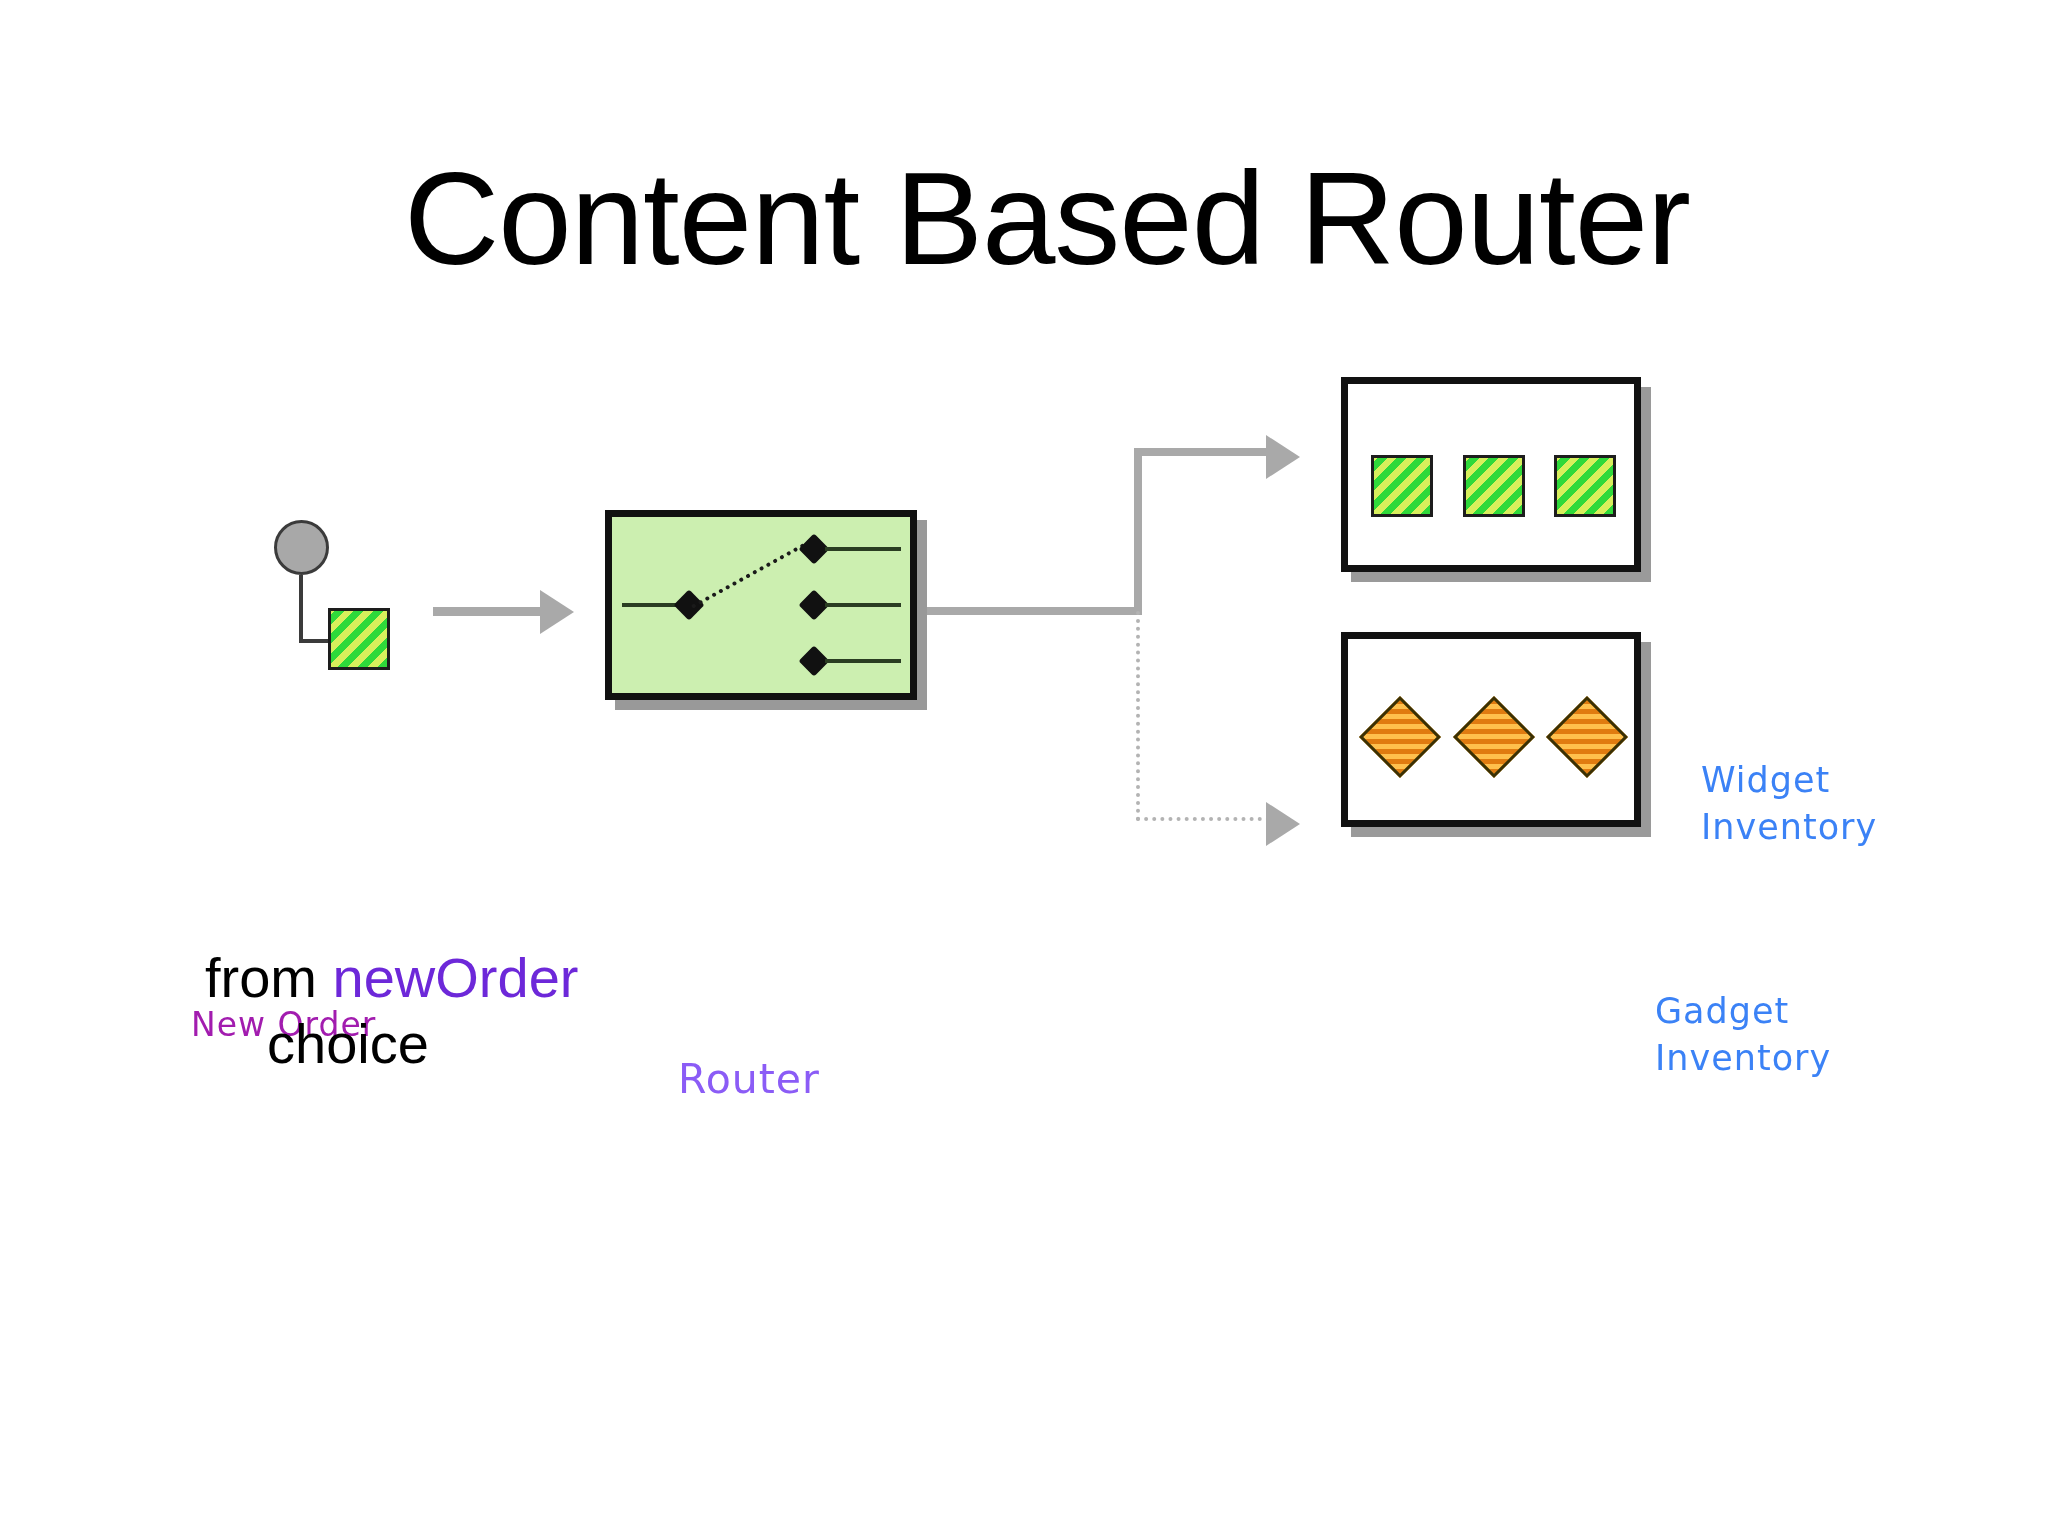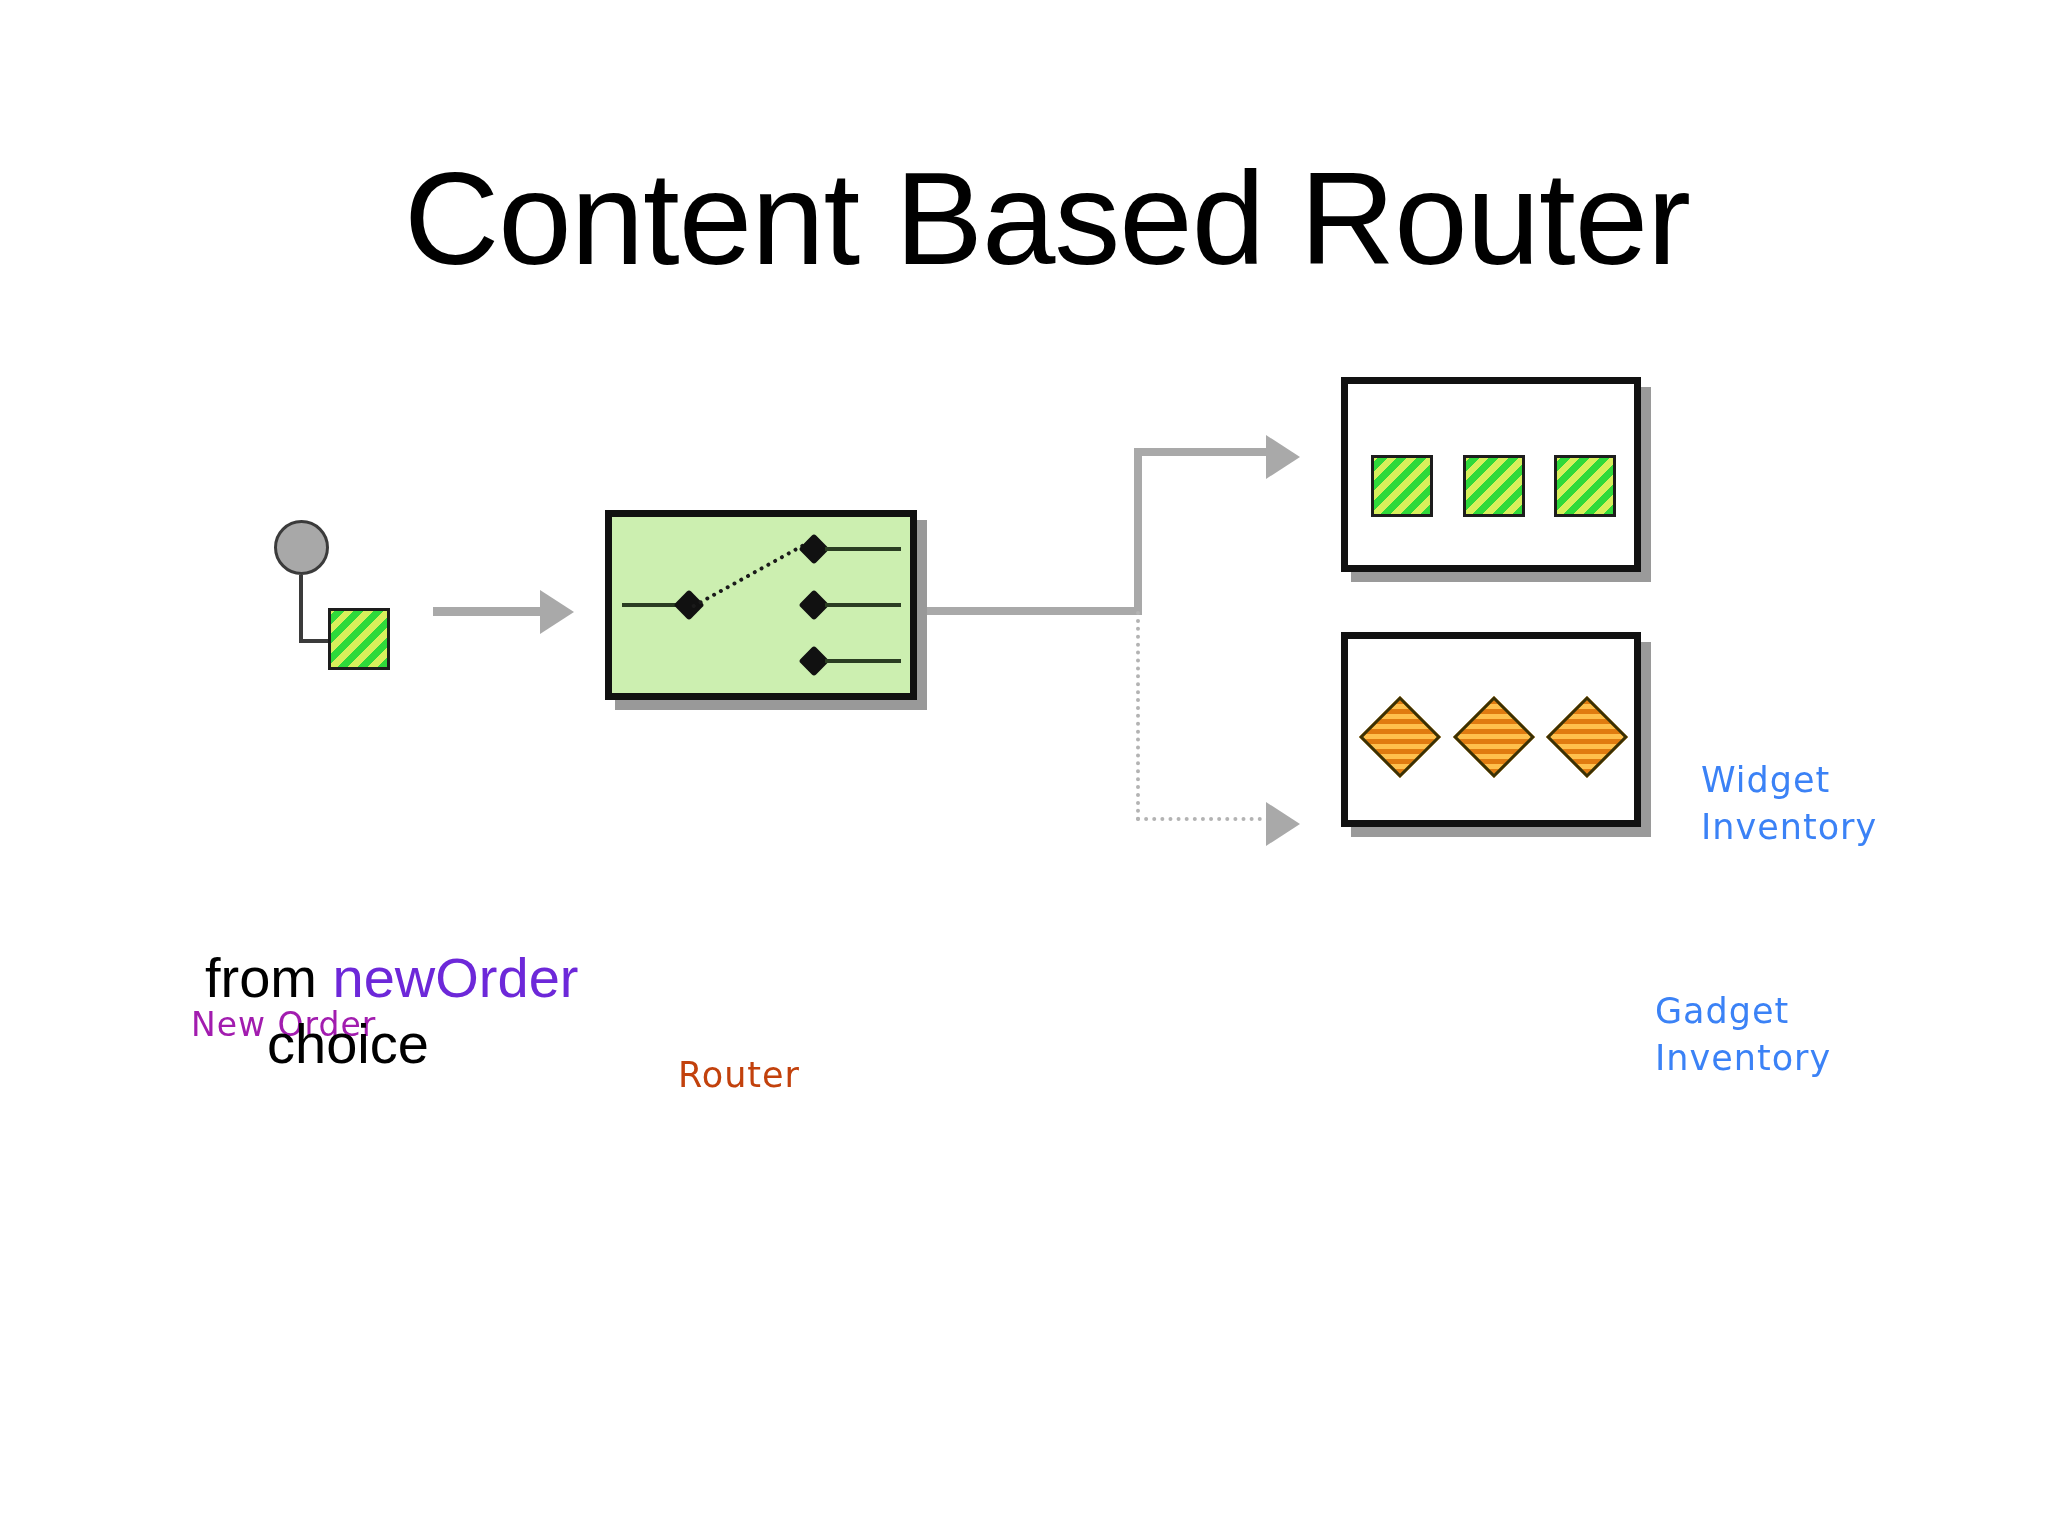"Router" .label-router { color: #c2410c -> #8b5cf6; font-size: 35px -> 41px }
